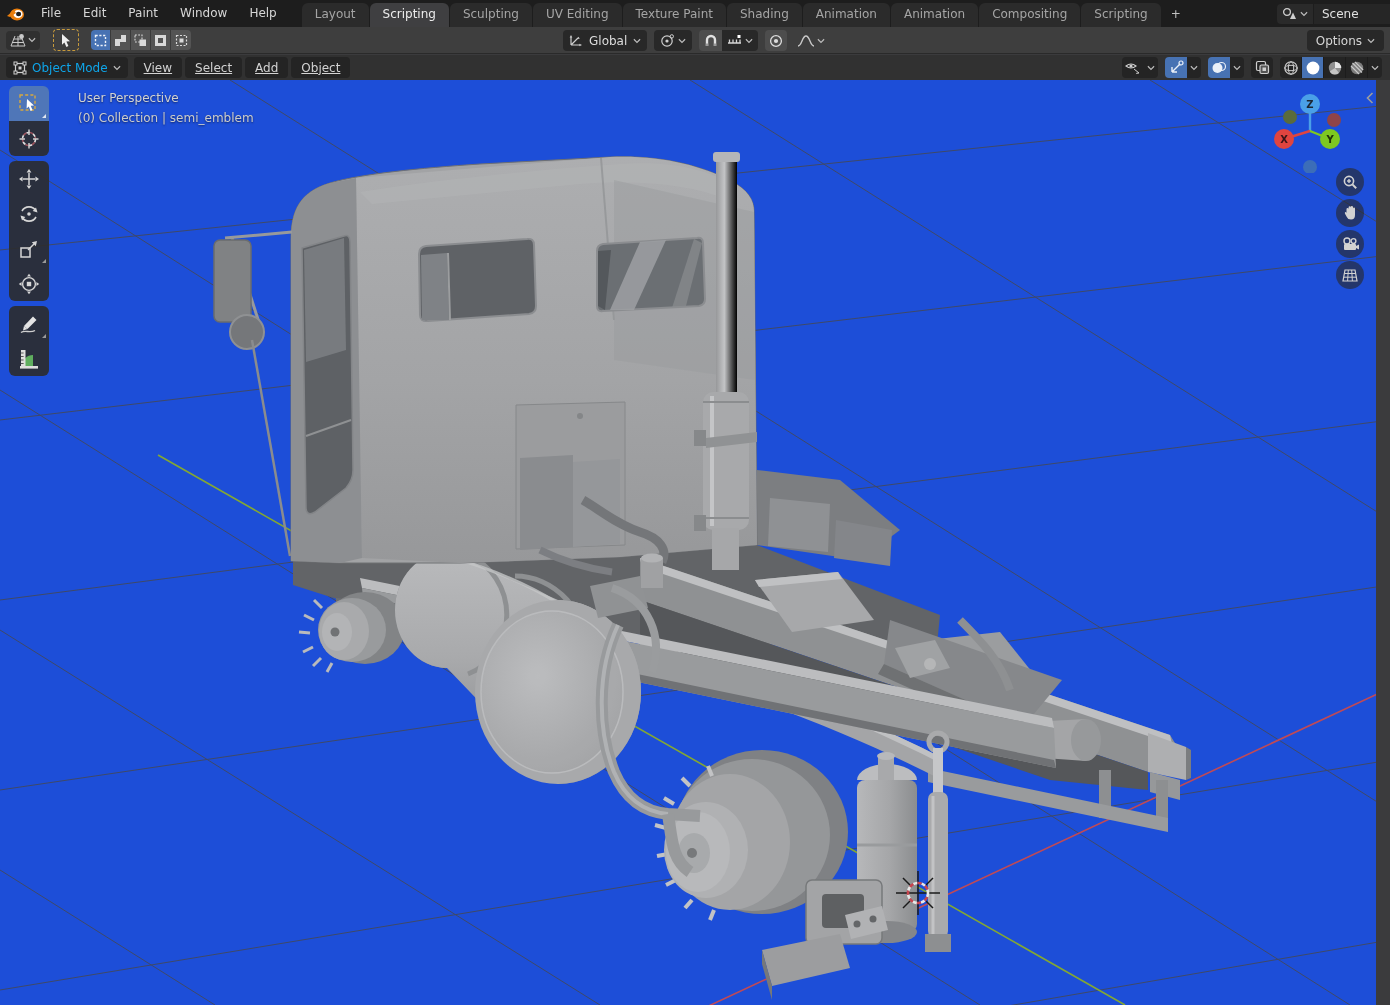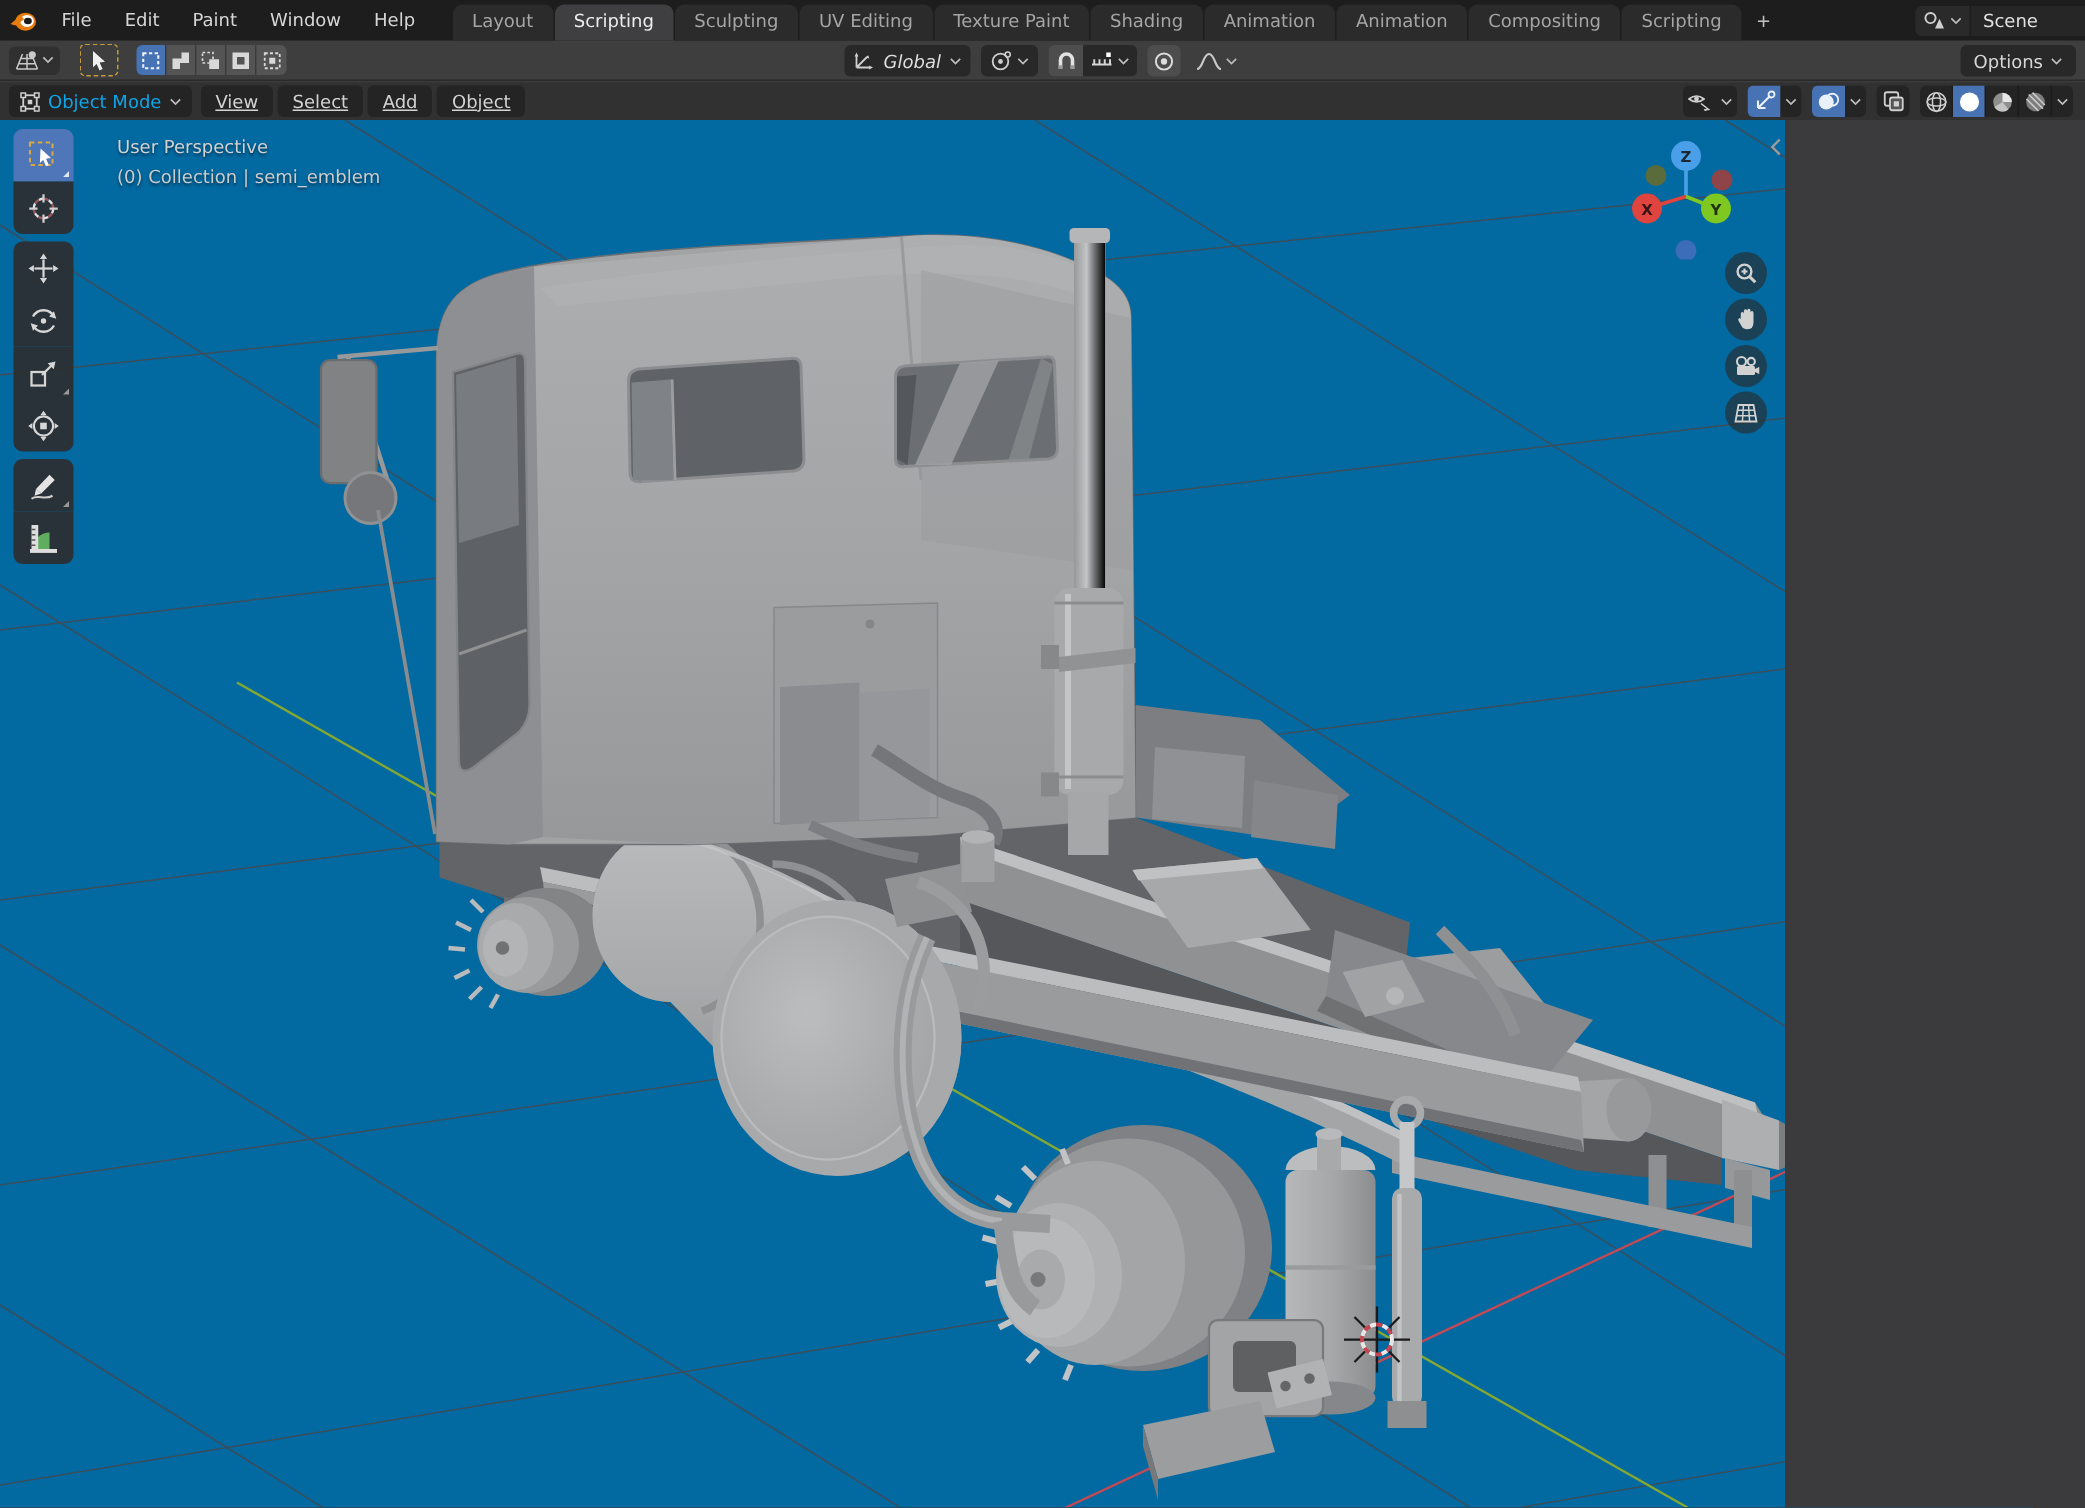"Global" .dd .lbl { font-style: italic -> none }
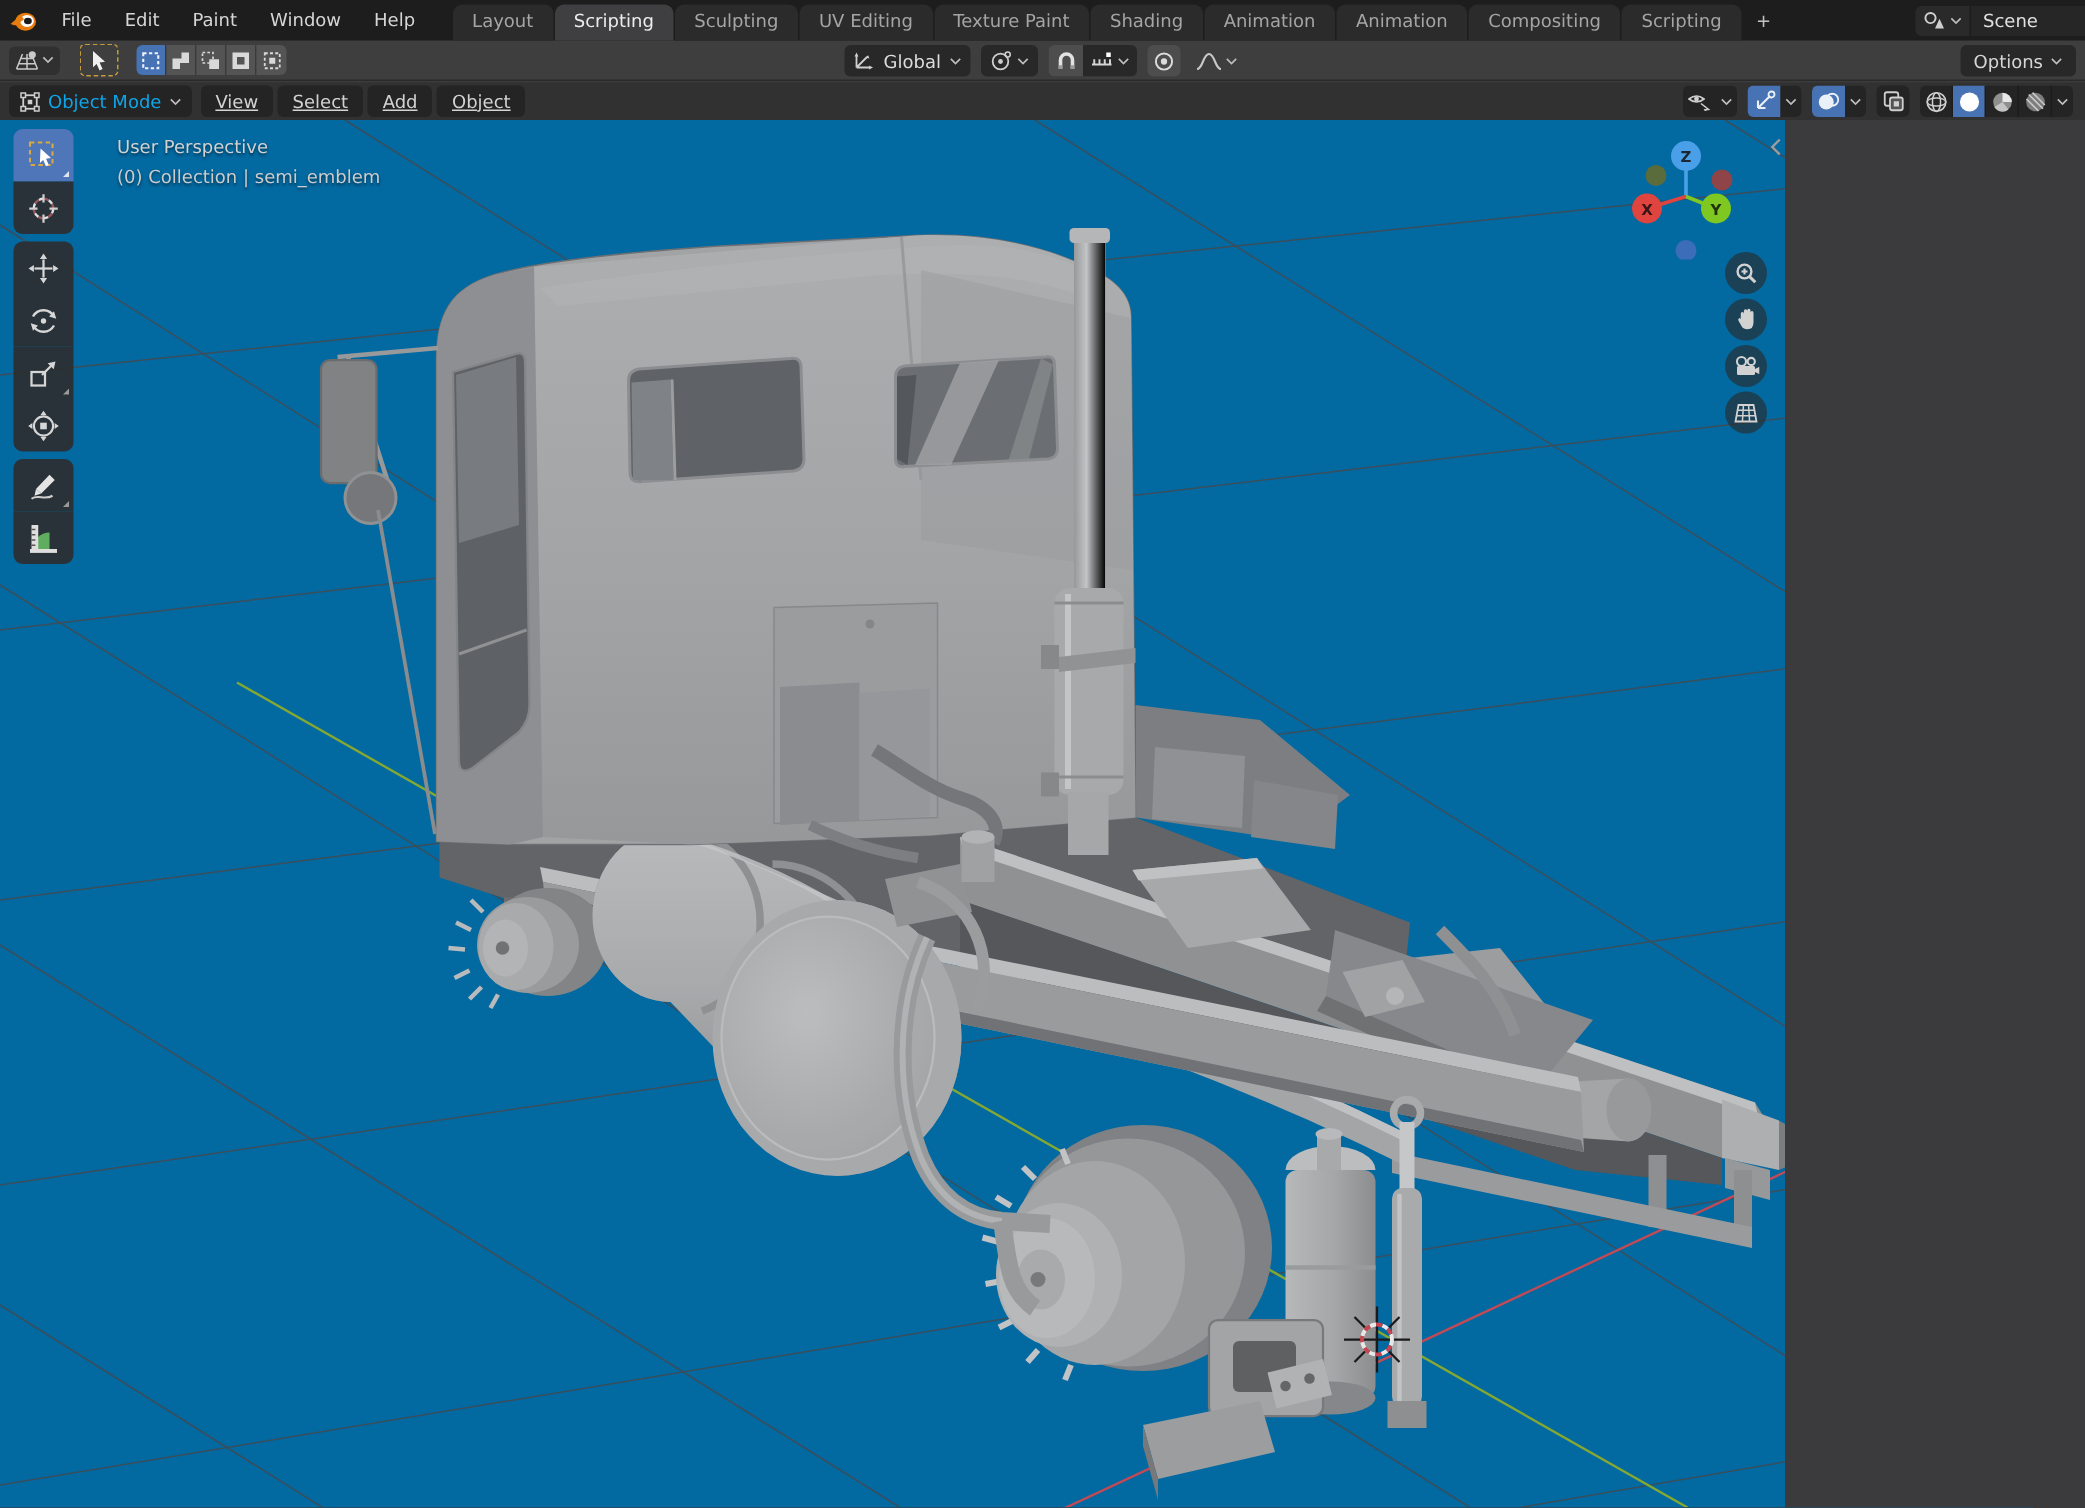"User Perspective" .viewport { background: #0369a1 -> #1d4ed8; width: 1190px -> 1376px }
